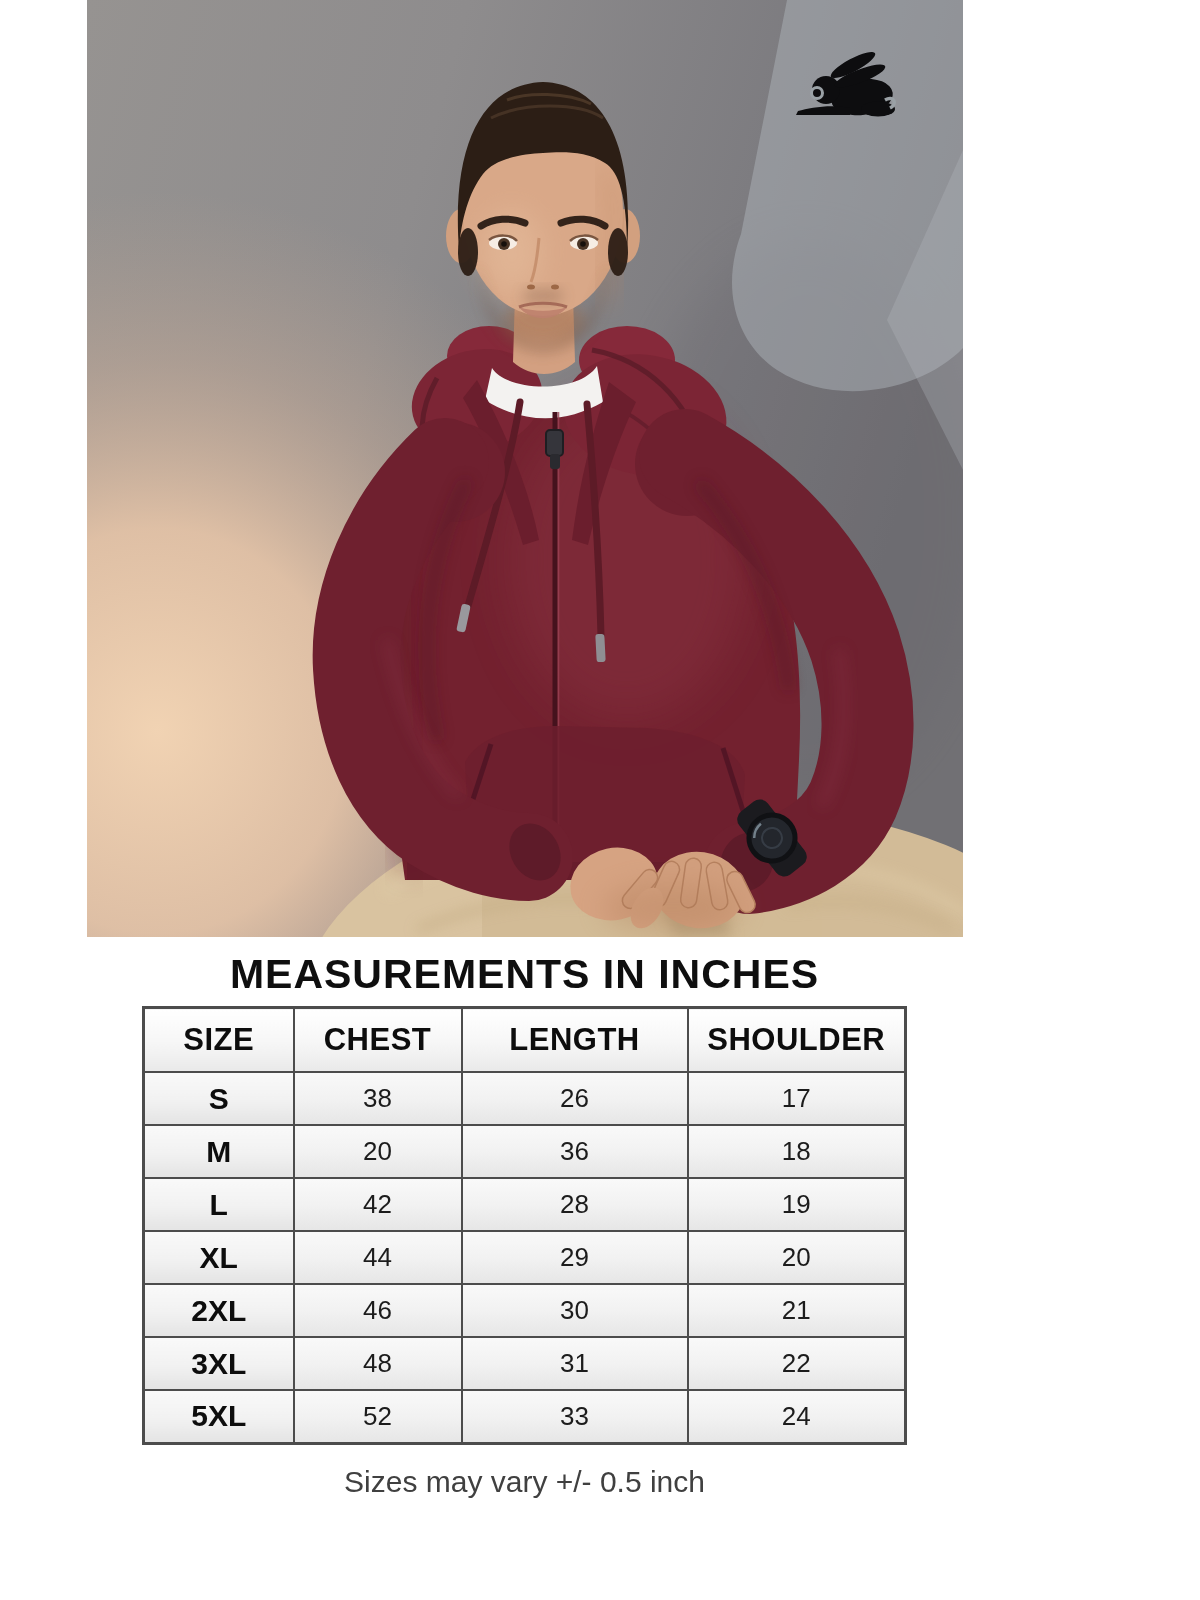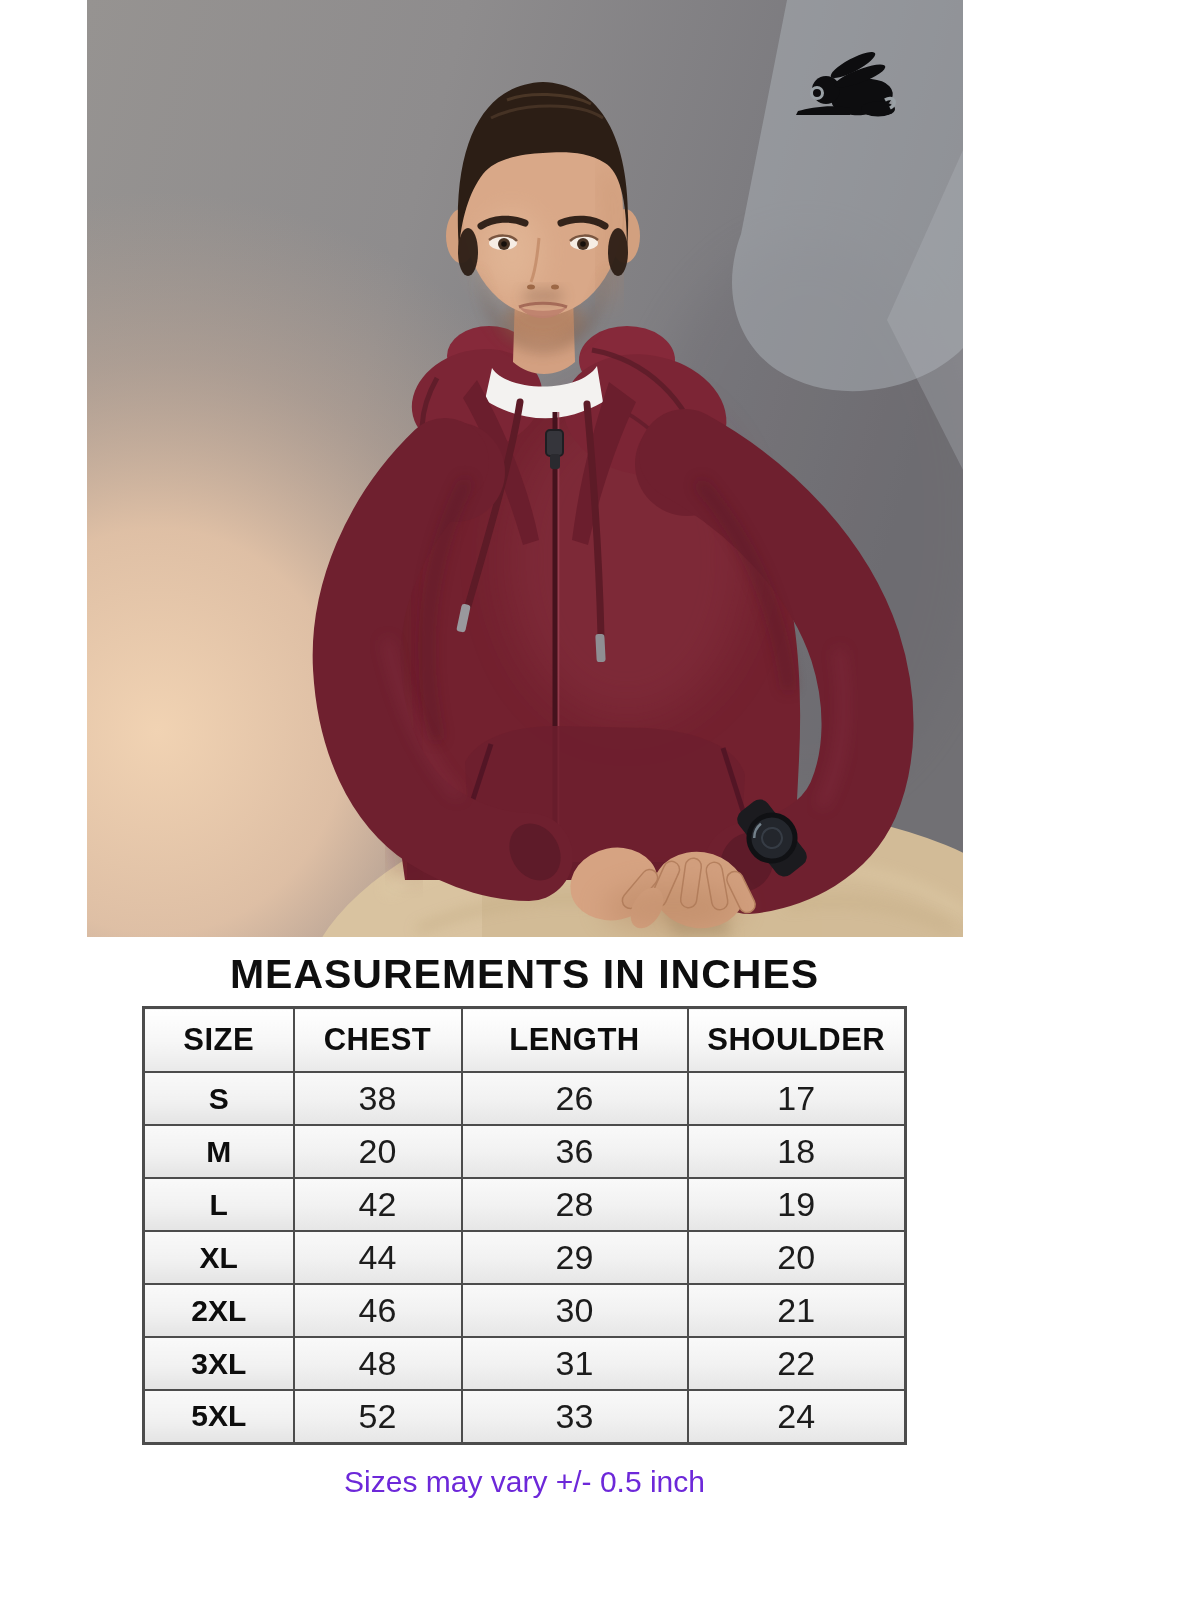"38" .size-chart tbody td { font-size: 34px -> 26px }
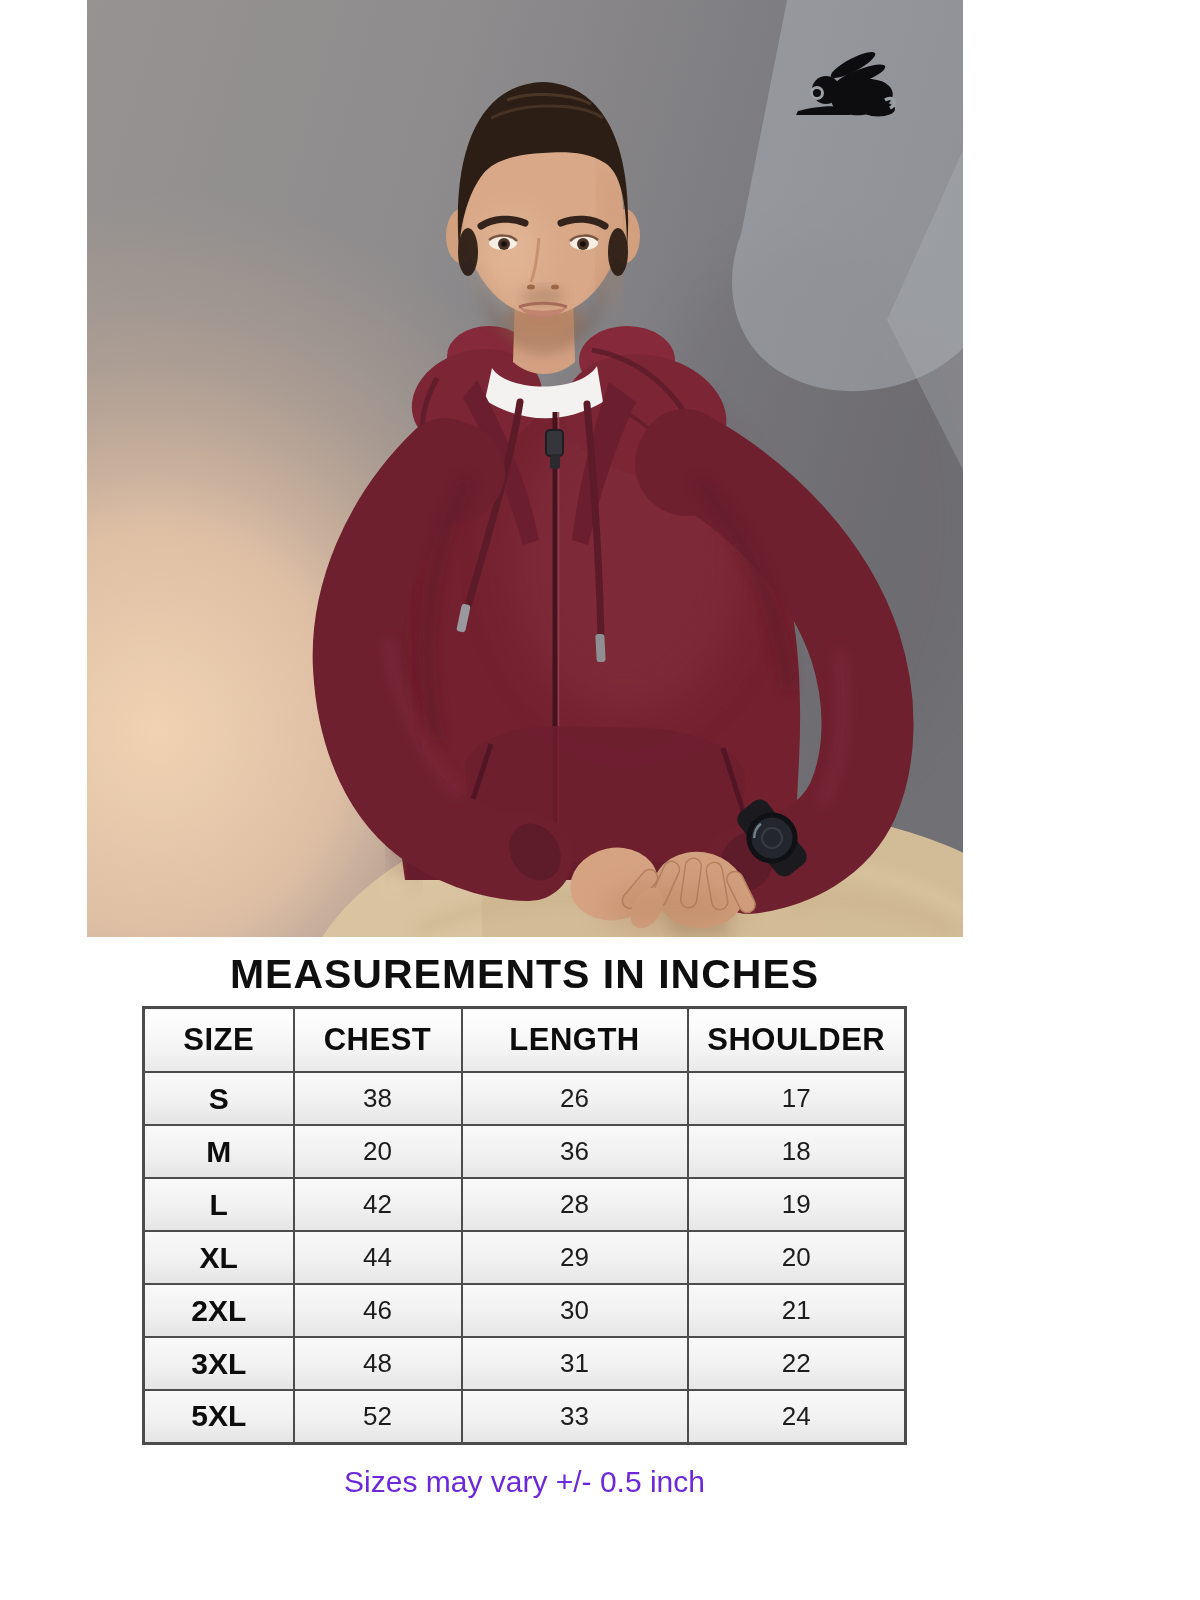"Sizes may vary +/- 0.5" .note { color: #6d28d9 -> #404040 }
